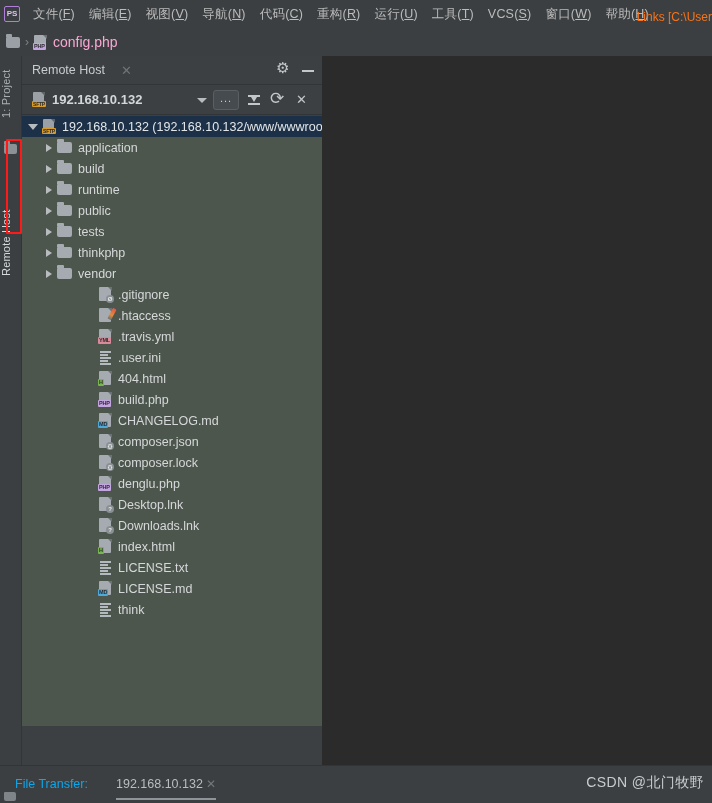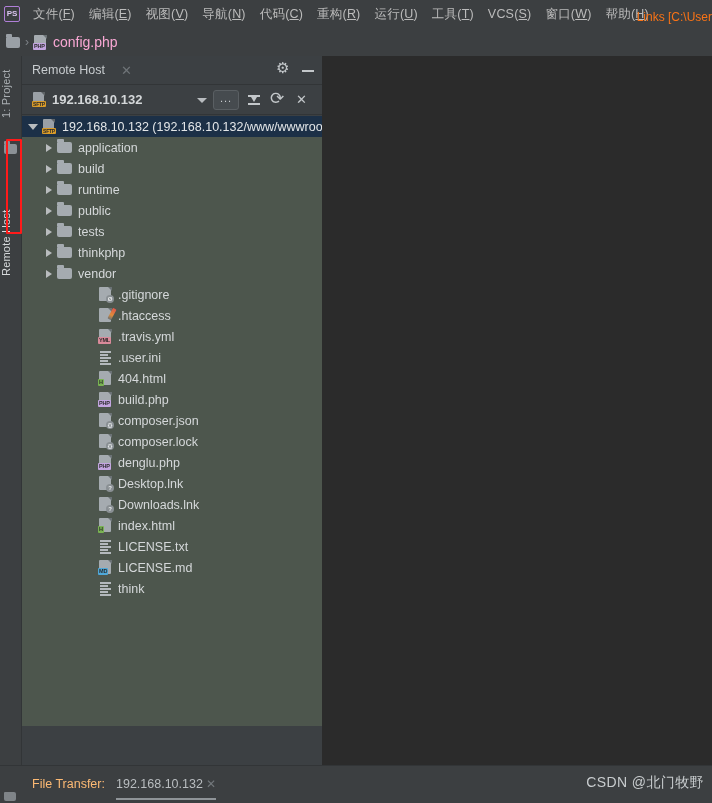"CHANGELOG.md" div.row { html: none -> <div> <span> <span></span> <span></span> <span>MD</span> </span> <span>CHANGELOG.md</span> </div> }
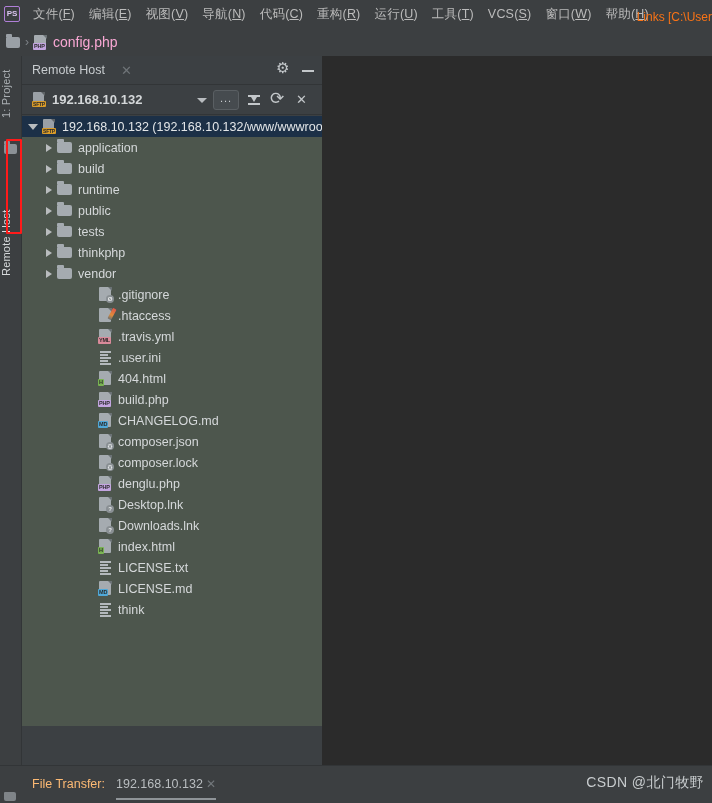"File Transfer:" .ft-label { color: #fdba74 -> #0ea5e9; left: 32px -> 15px }
